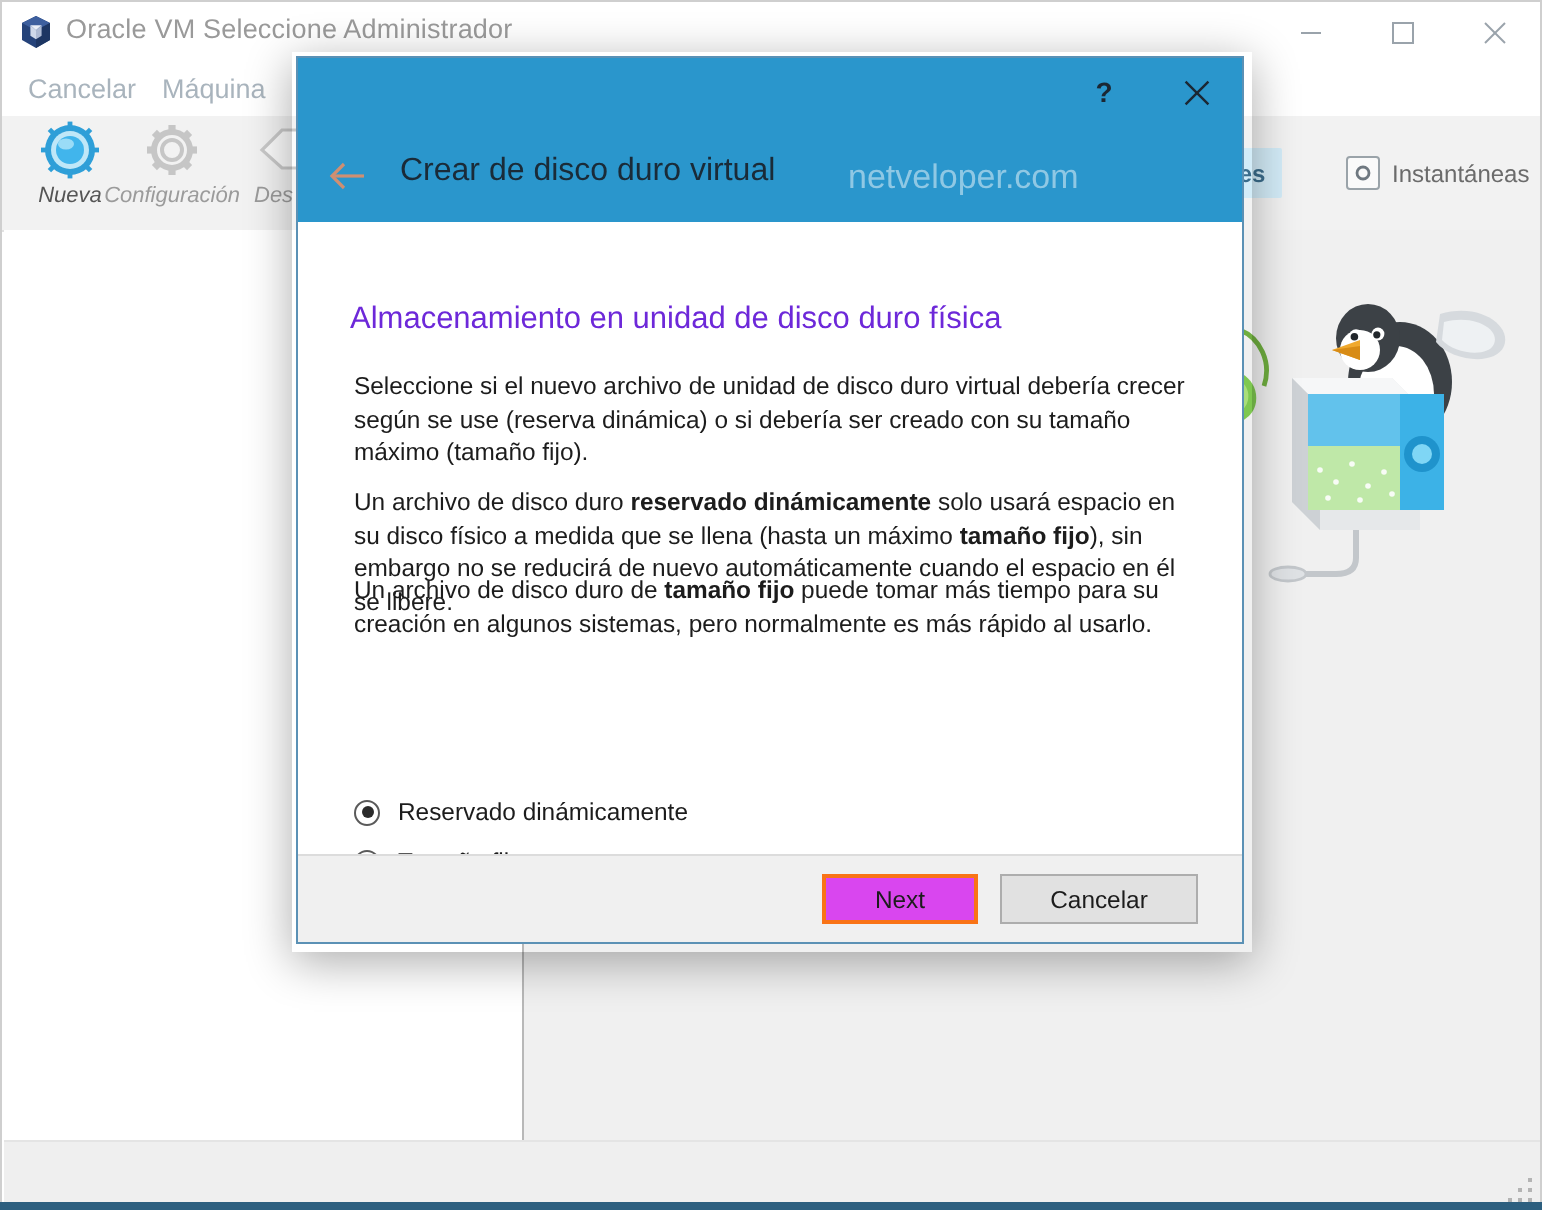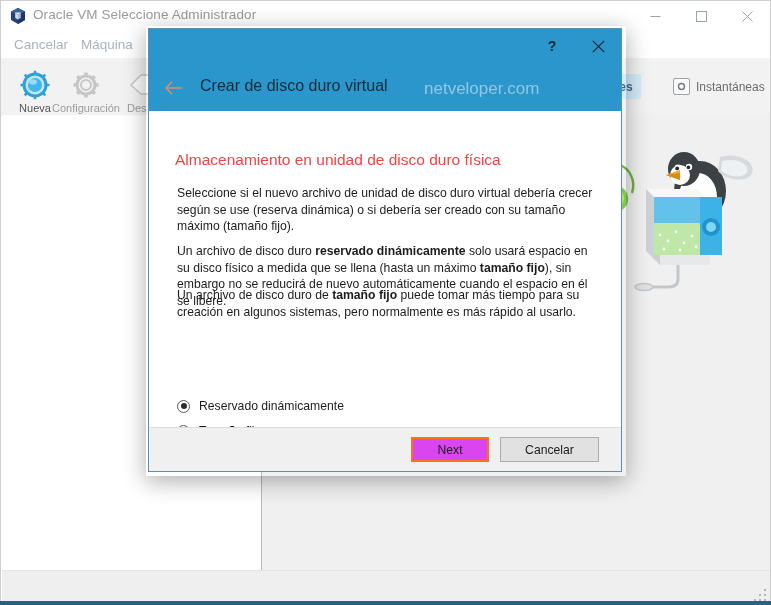"Nueva" .tb-item { font-style: none -> italic; top: 12px -> 2px }
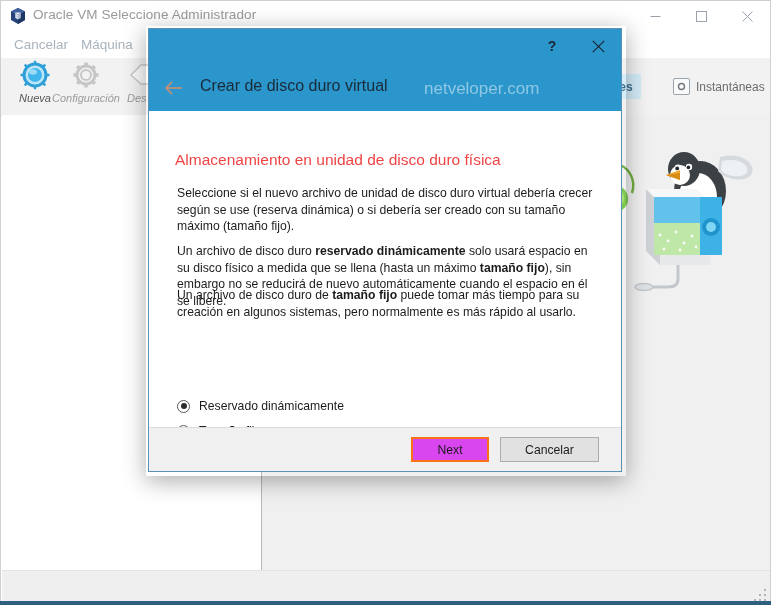"Almacenamiento en unidad de disco" .dlg-h2 { color: #ef4444 -> #6d28d9 }
